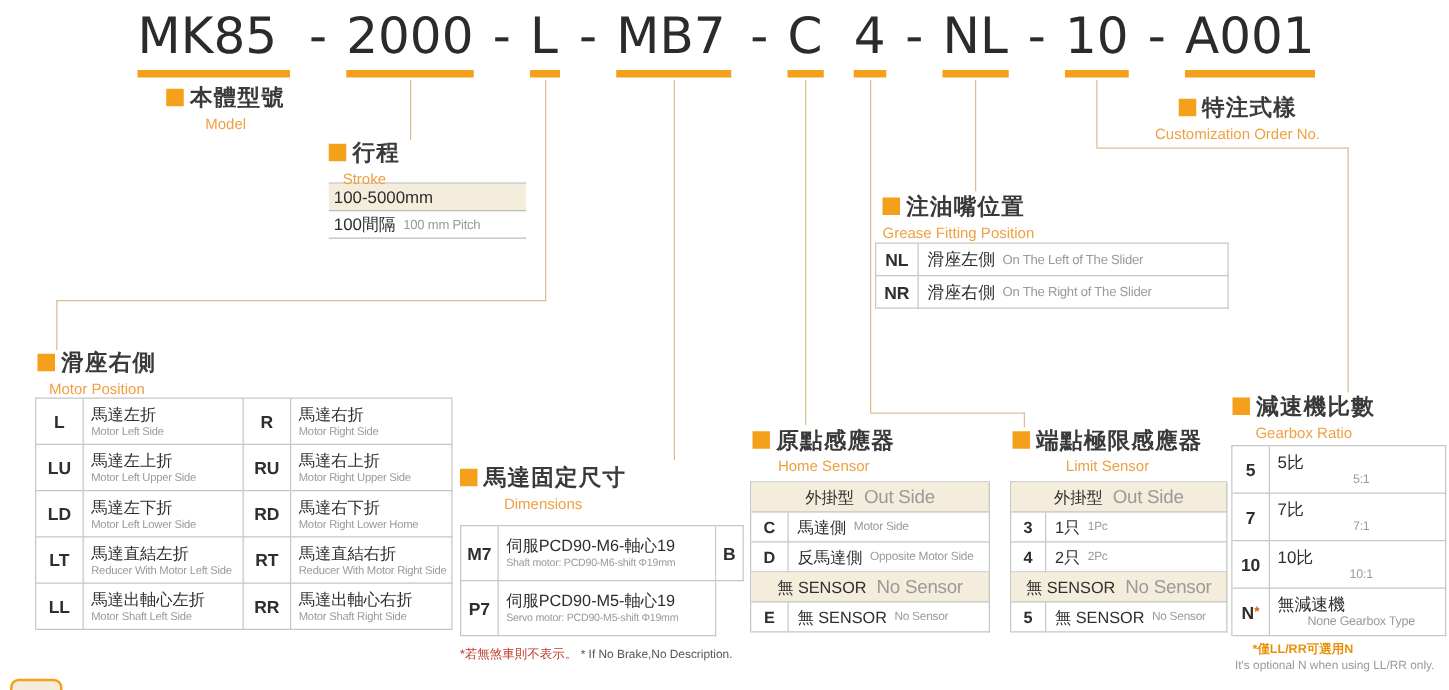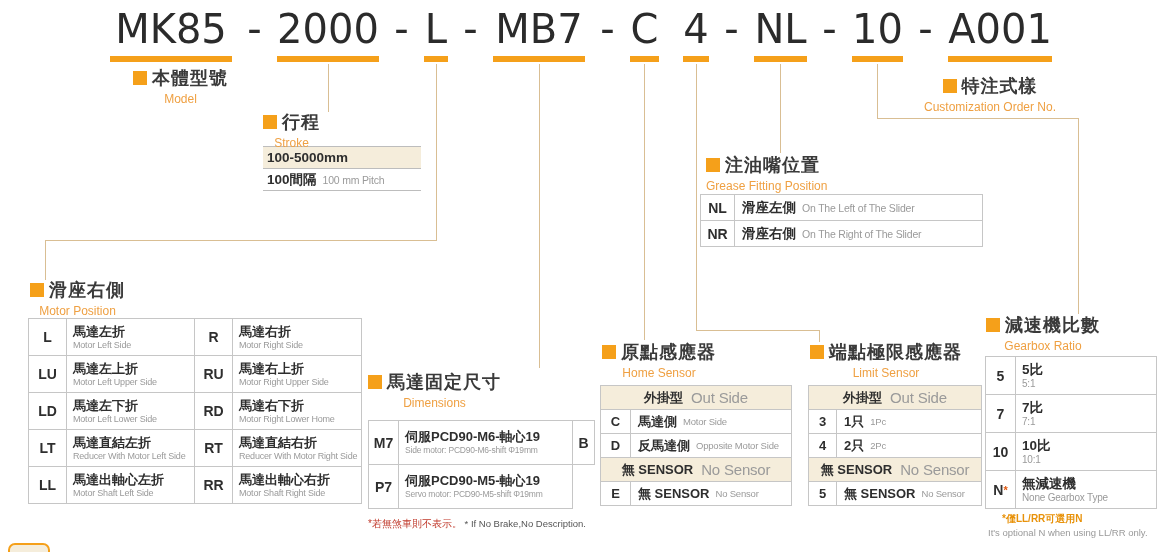"MK85" .model-code .seg { text-align: center -> left }
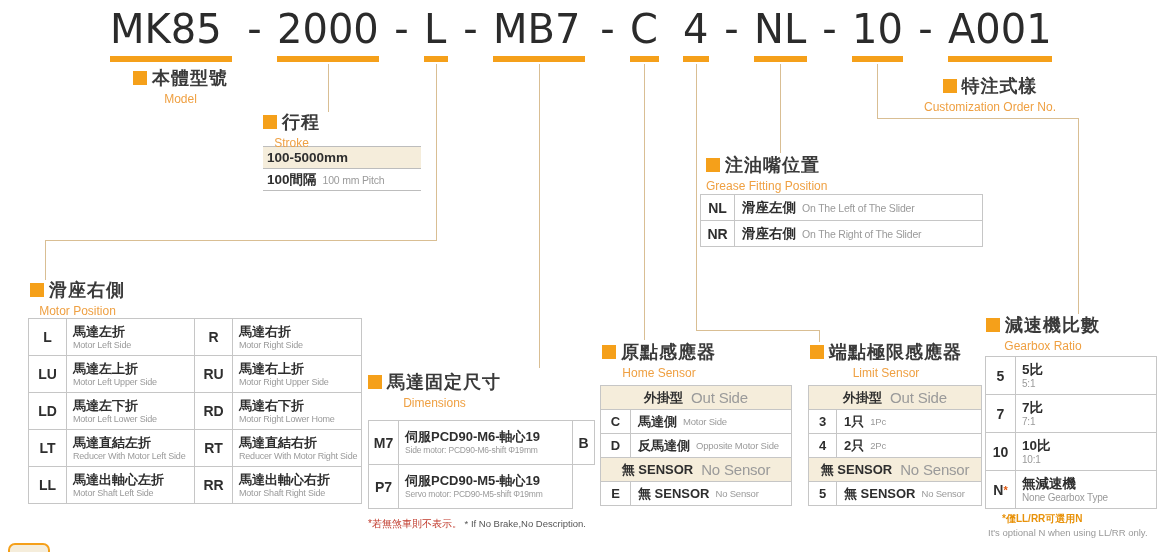"100-5000mm" .zh { font-weight: bold -> normal }
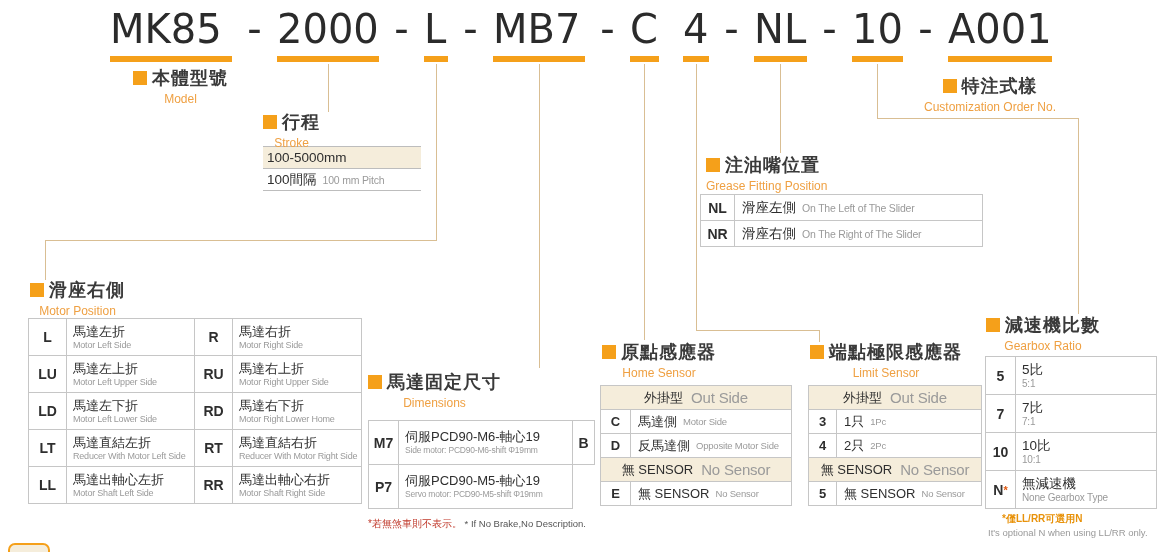"5:1" .gear-tbl .stack-cell .en { text-align: none -> center }
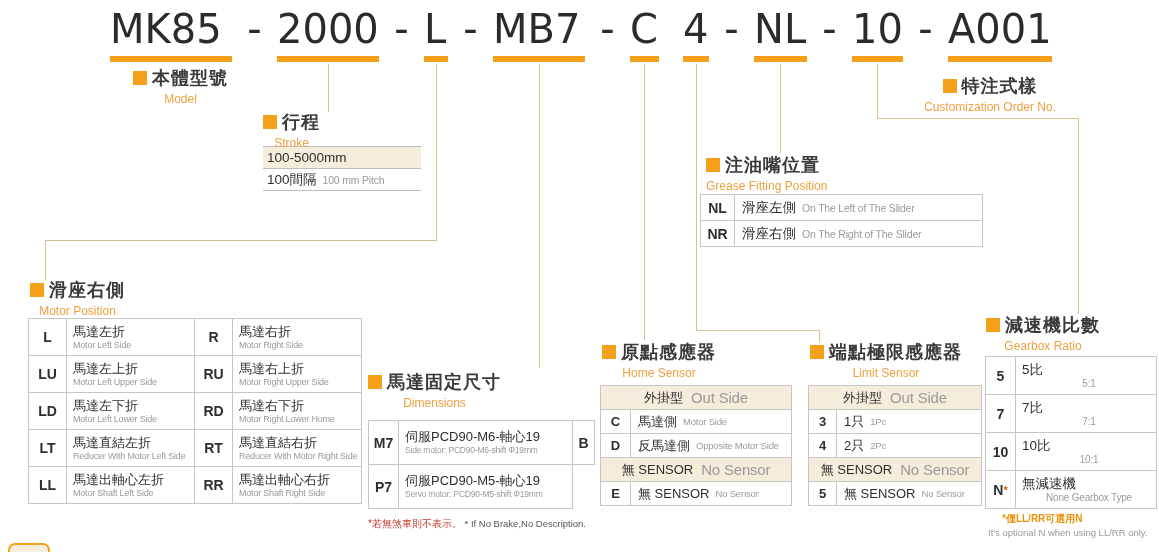"Side motor: PCD90-M6-shift Φ19mm" span.en { text: Side -> Shaft }
